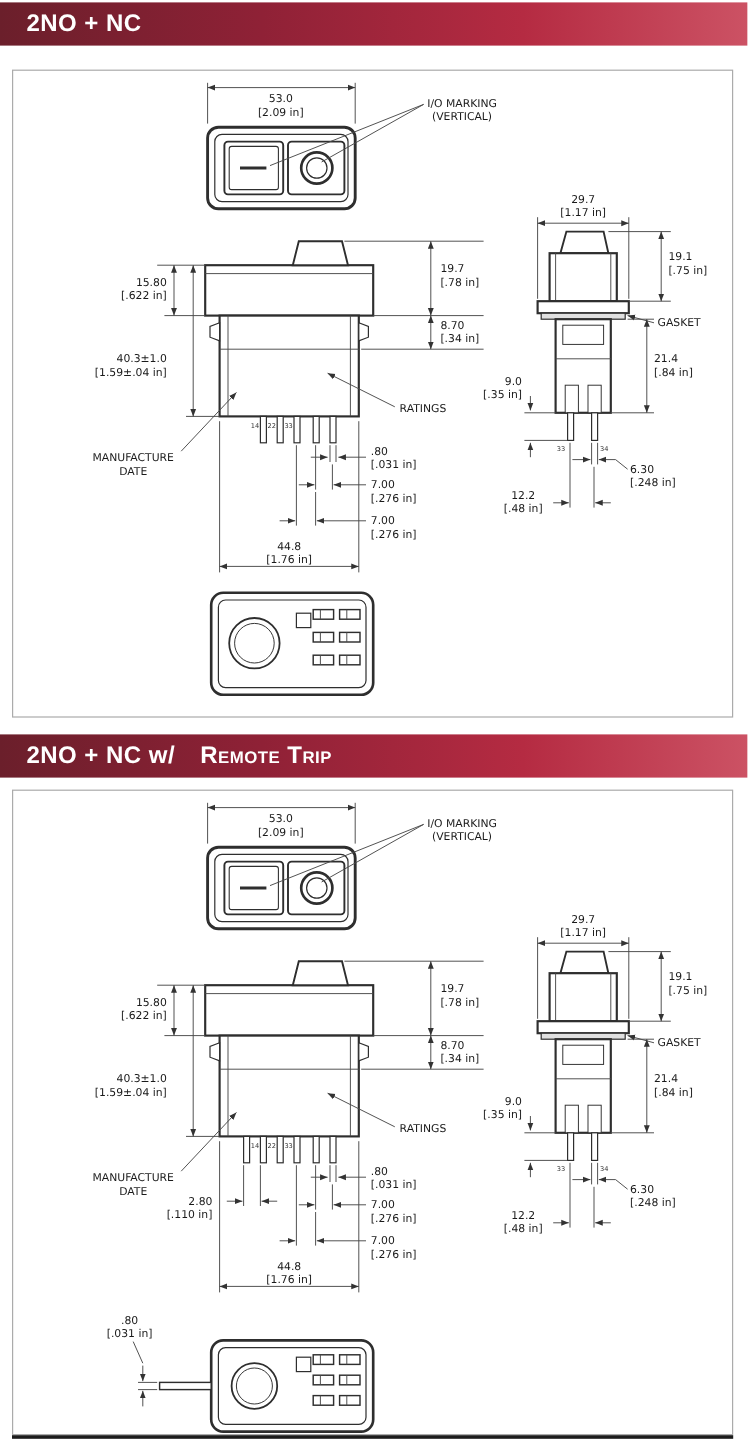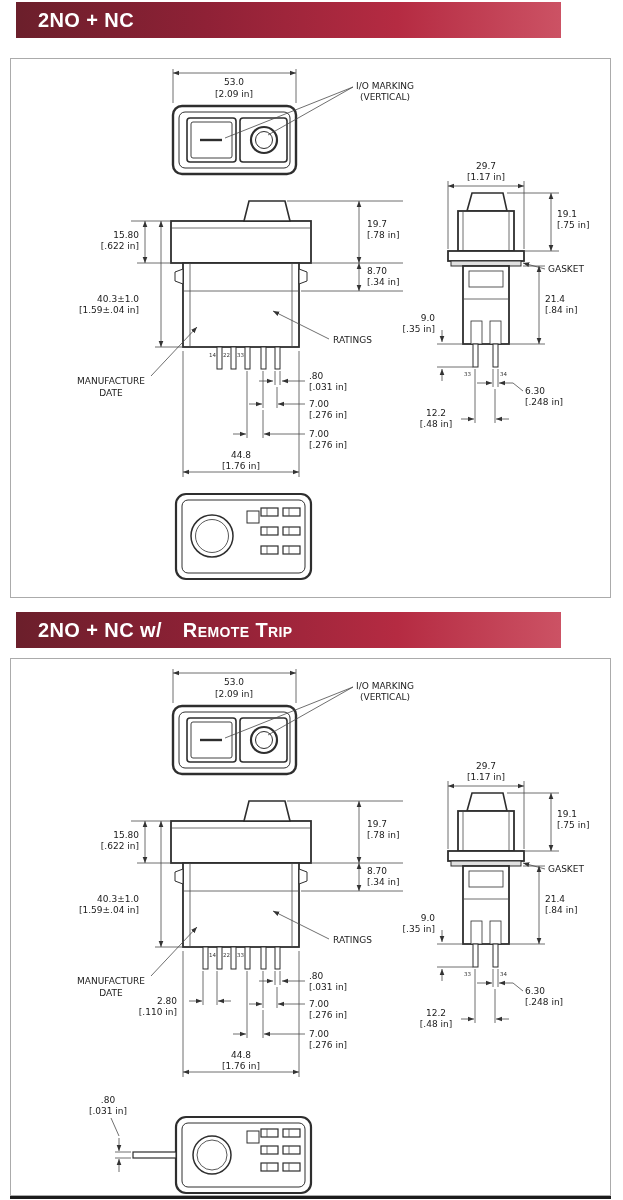"2NO + NC" .banner { left: 16px -> 0; width: 545px -> 623px }
